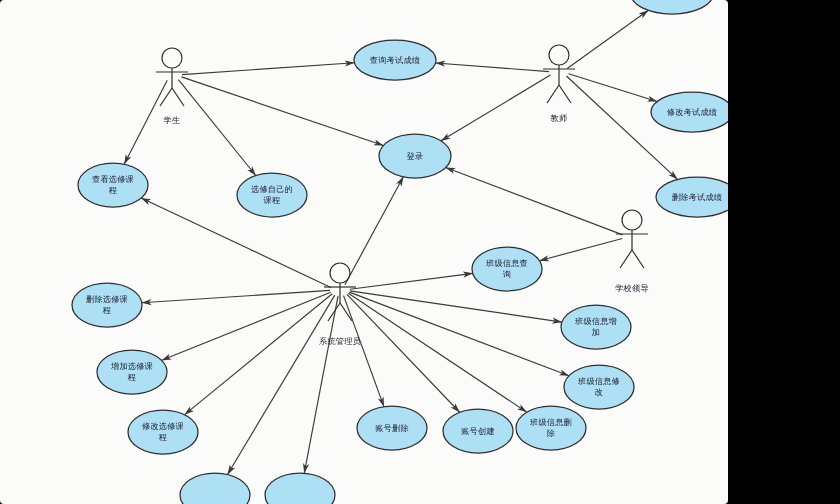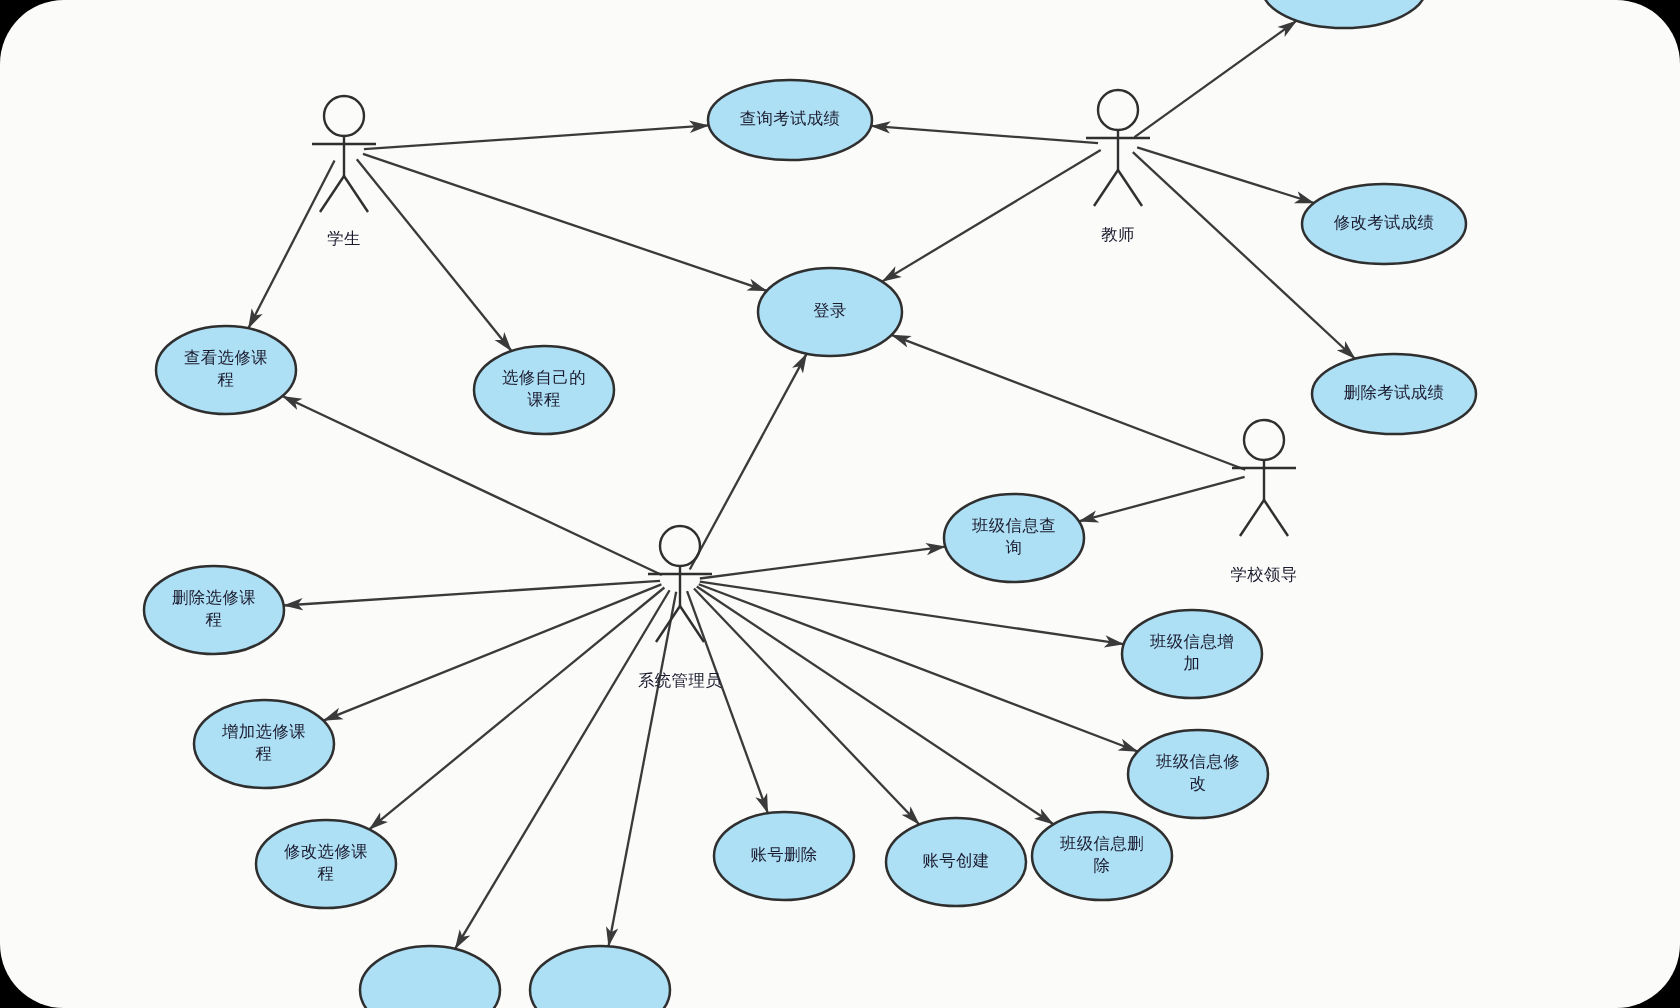"查询考试成绩" #canvas { border-radius: 32px -> 4px; width: 840px -> 728px }
